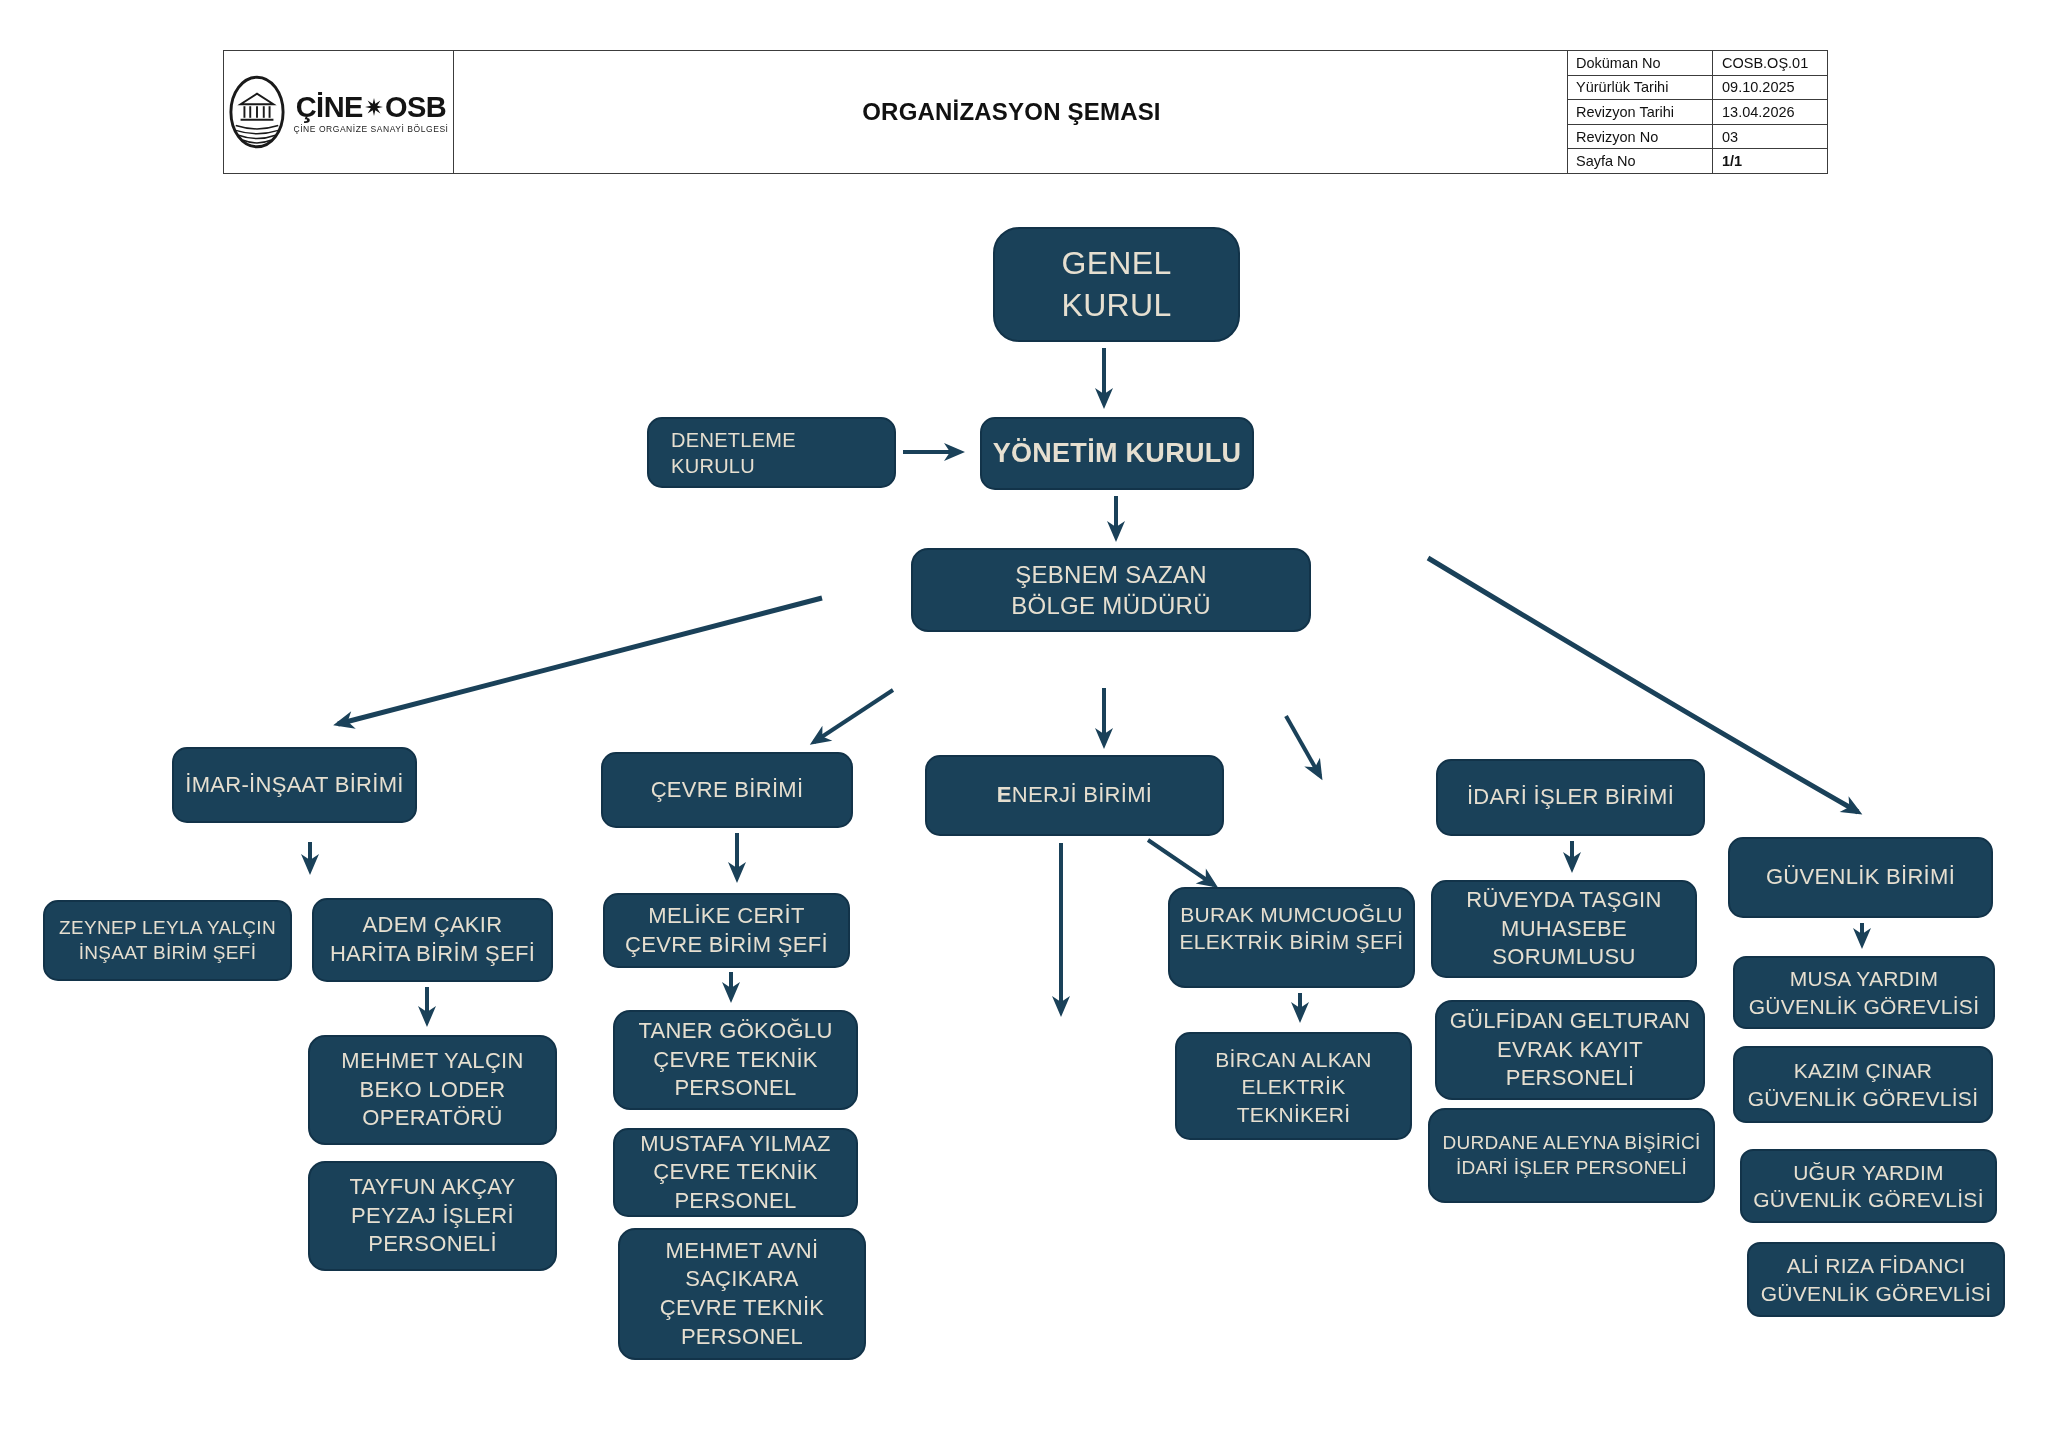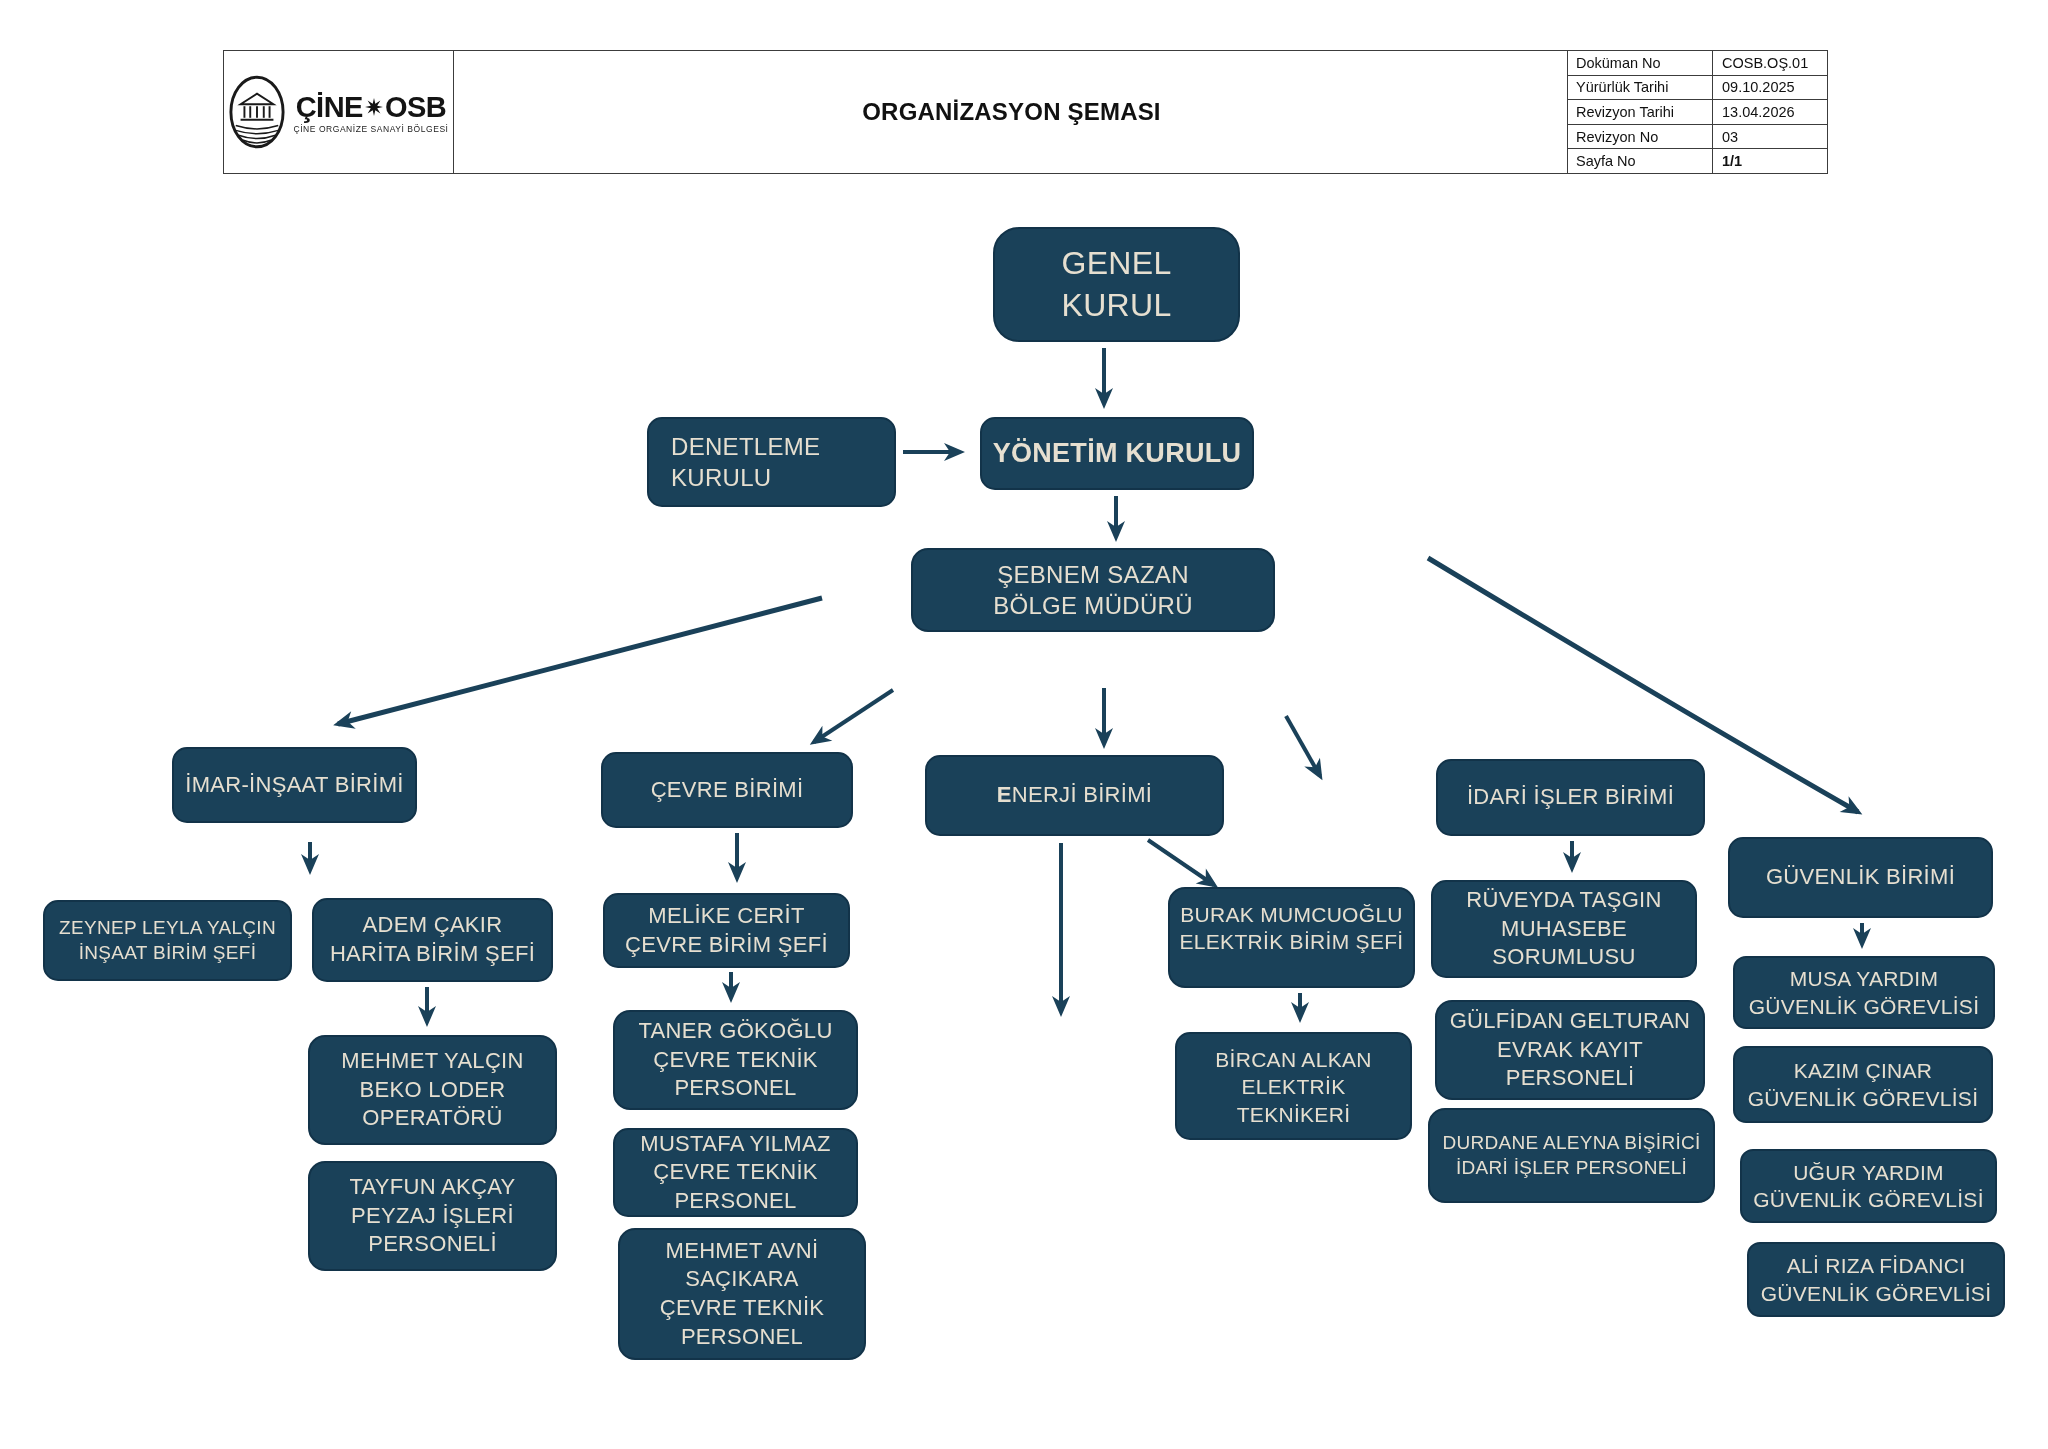"DENETLEME" div.box { font-size: 24px -> 20px; height: 90px -> 71px }
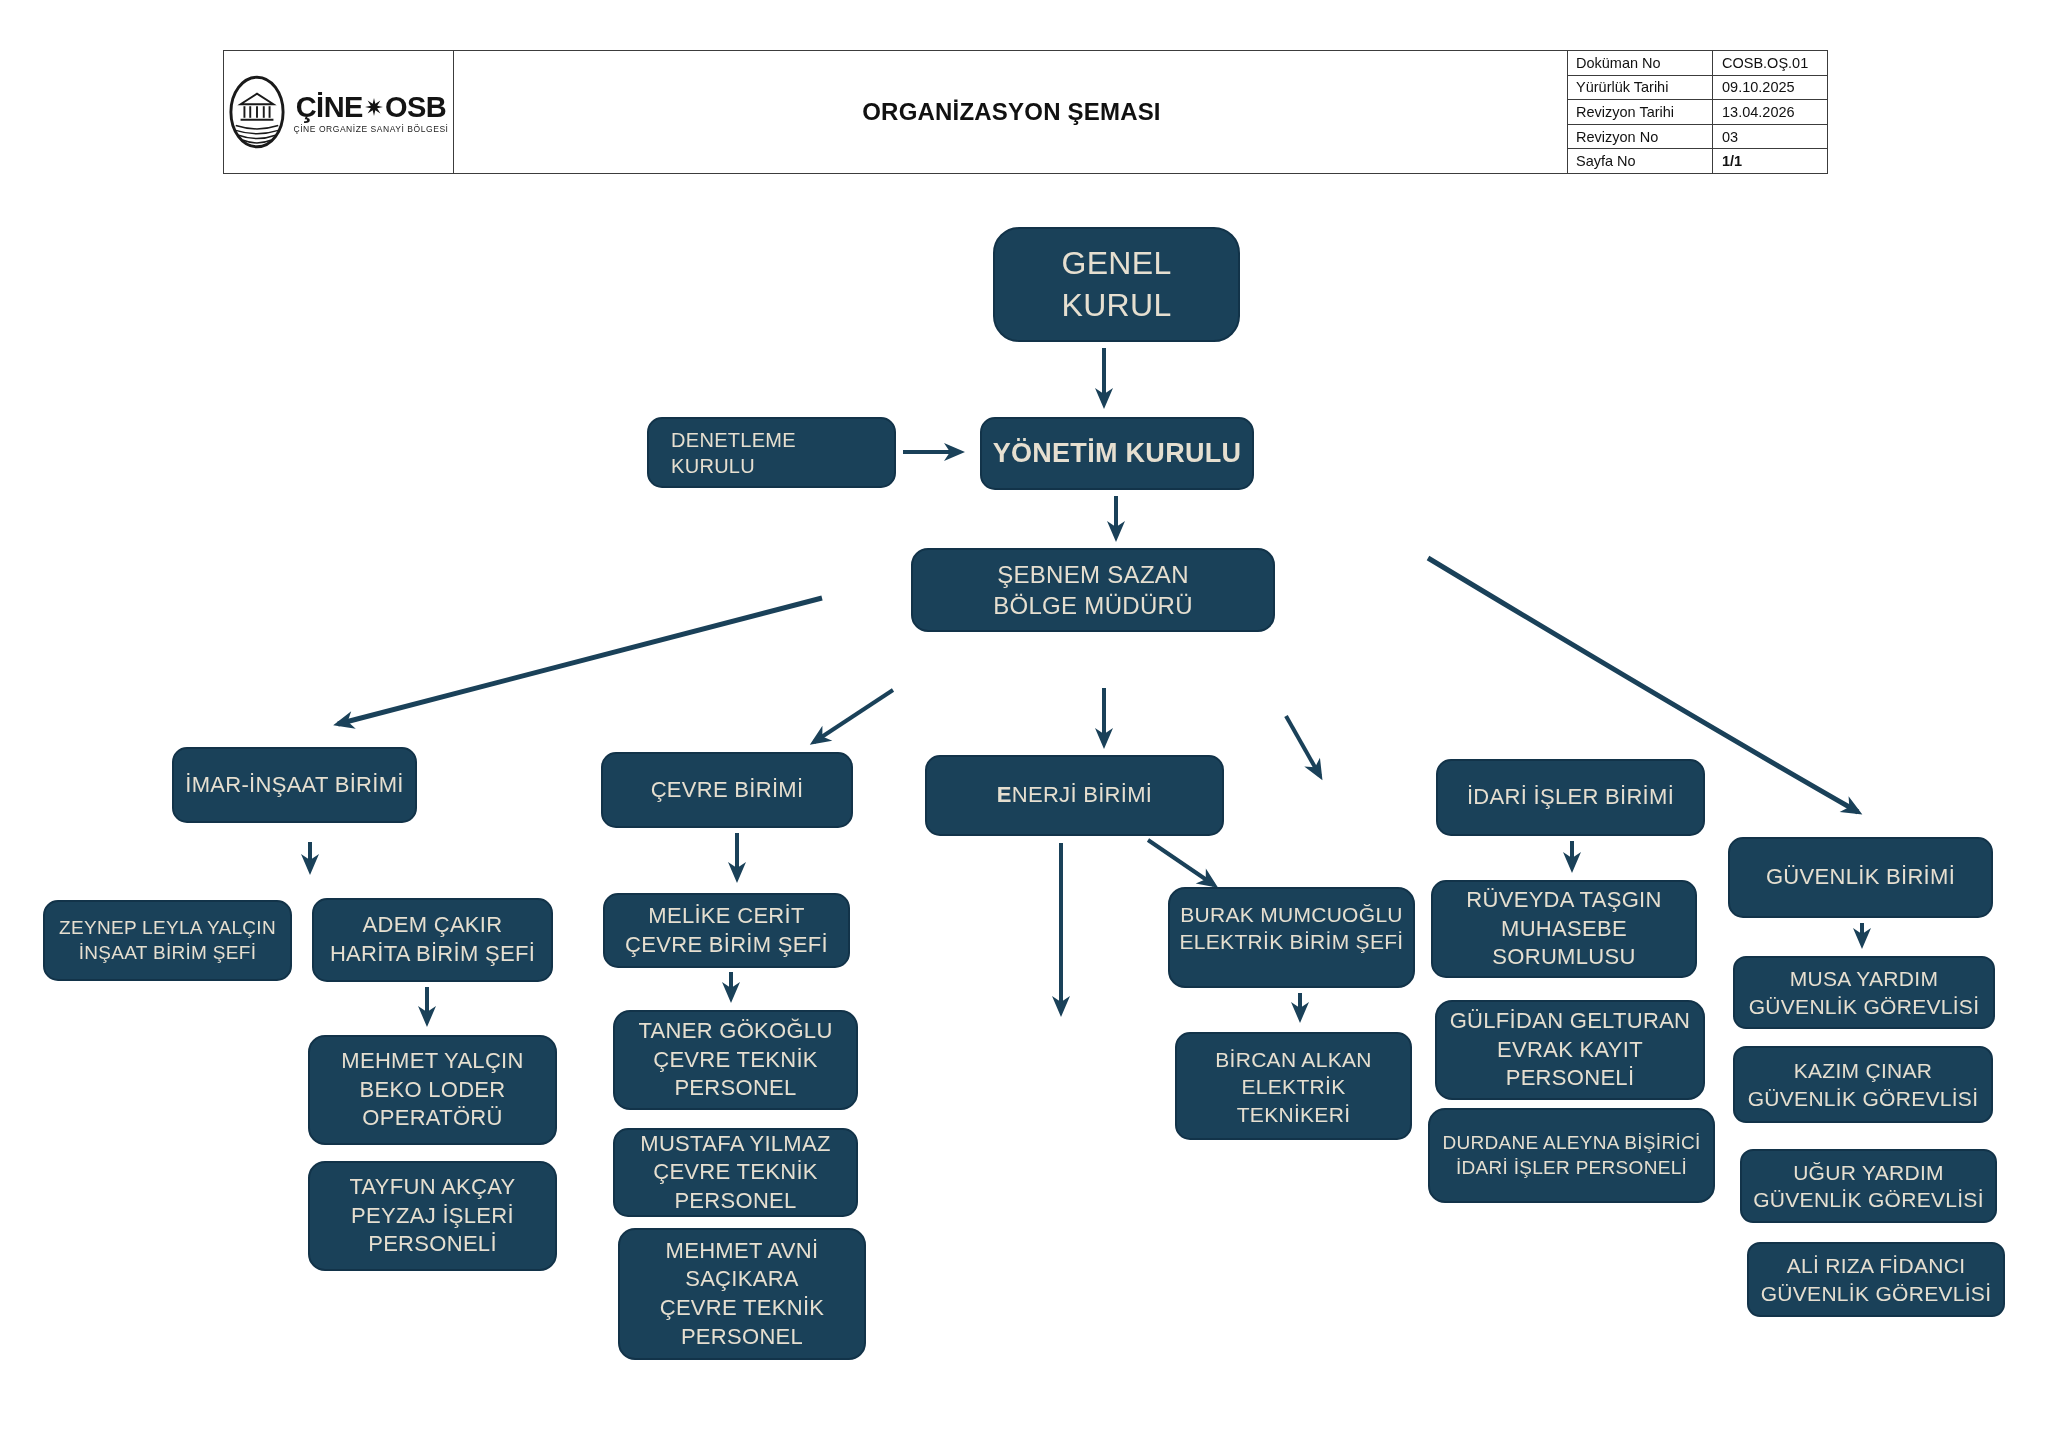"ŞEBNEM SAZAN" div.box { width: 364px -> 400px }
